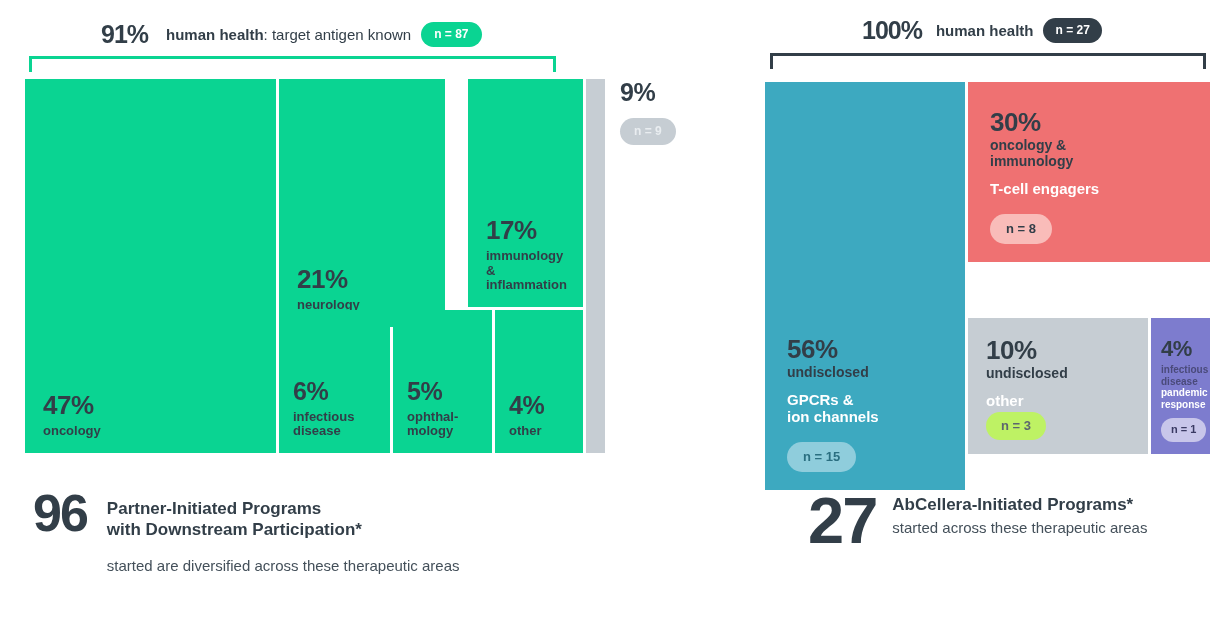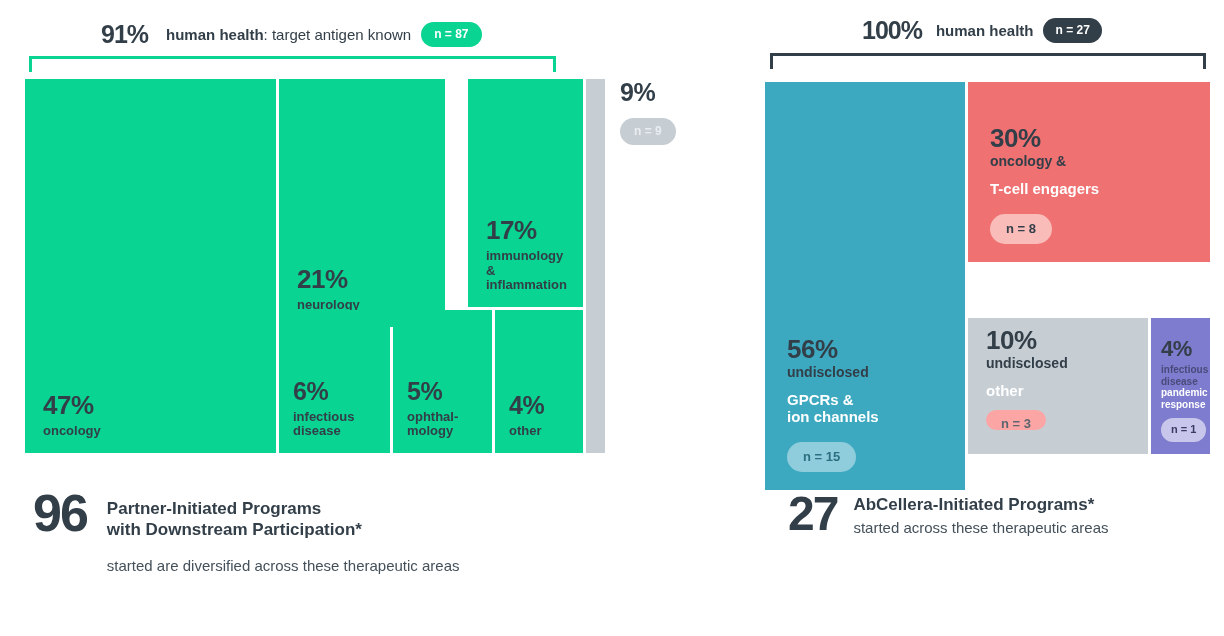"immunology" div { html: none -> <div>immunology</div> }
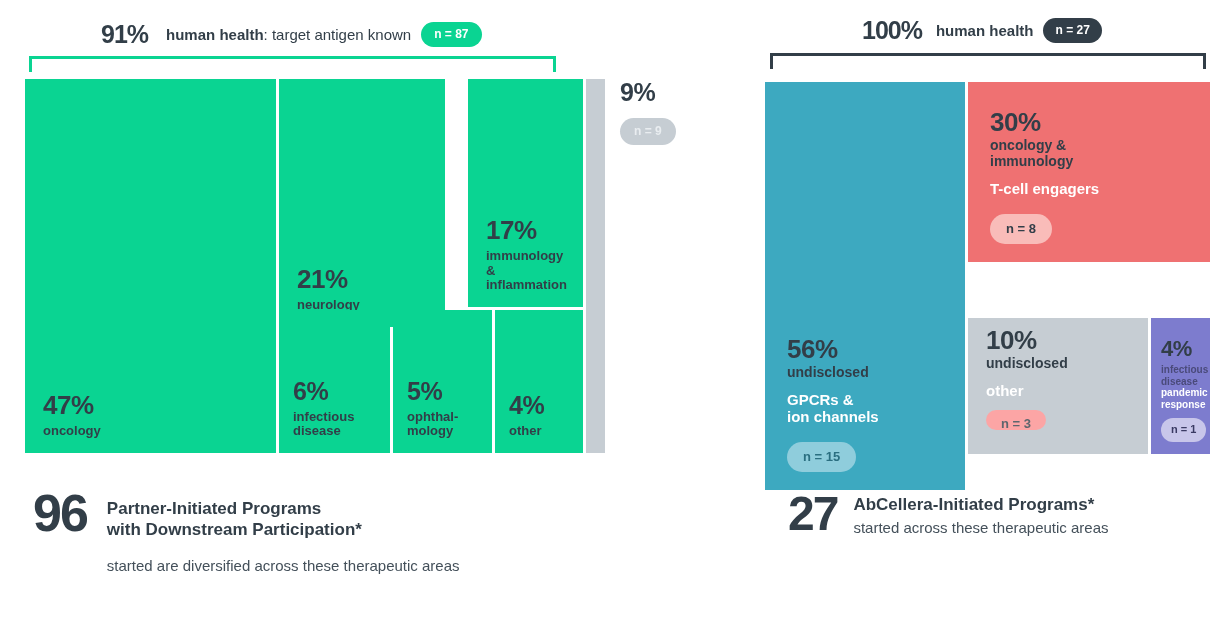"10%" #c-undis .cell-body { bottom: 22px -> 14px }
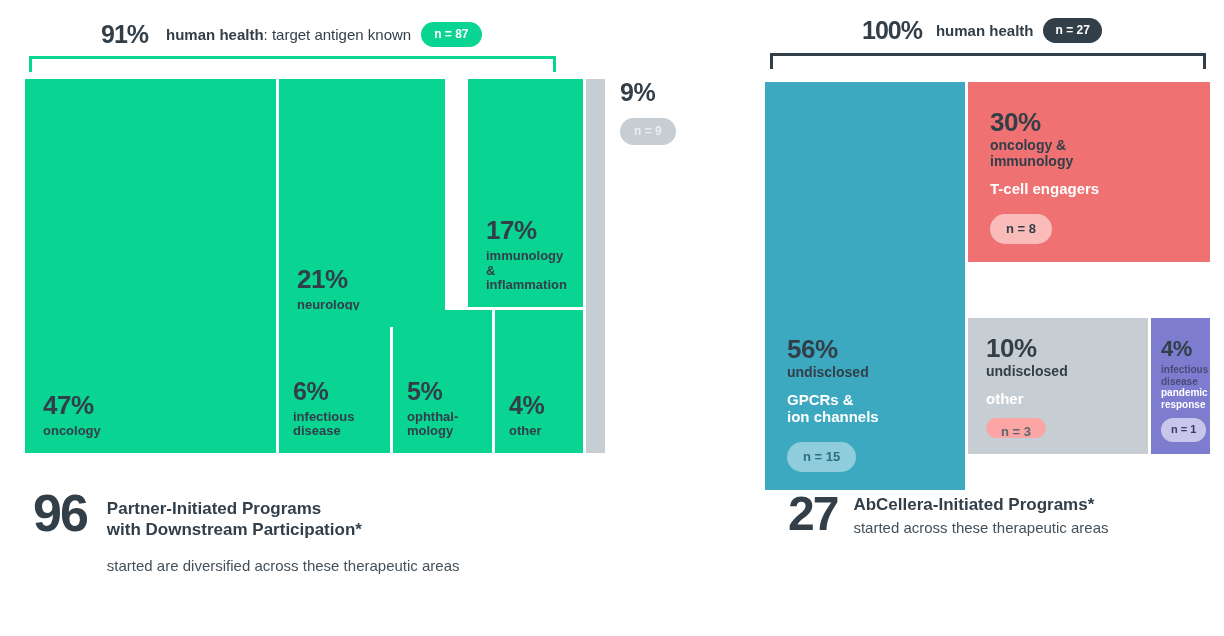"n = 3" #c-undis .pill { background: #fca5a5 -> #bef264; margin-top: 10px -> 2px; padding: 7px 15px 0 -> 7px 15px 8px }
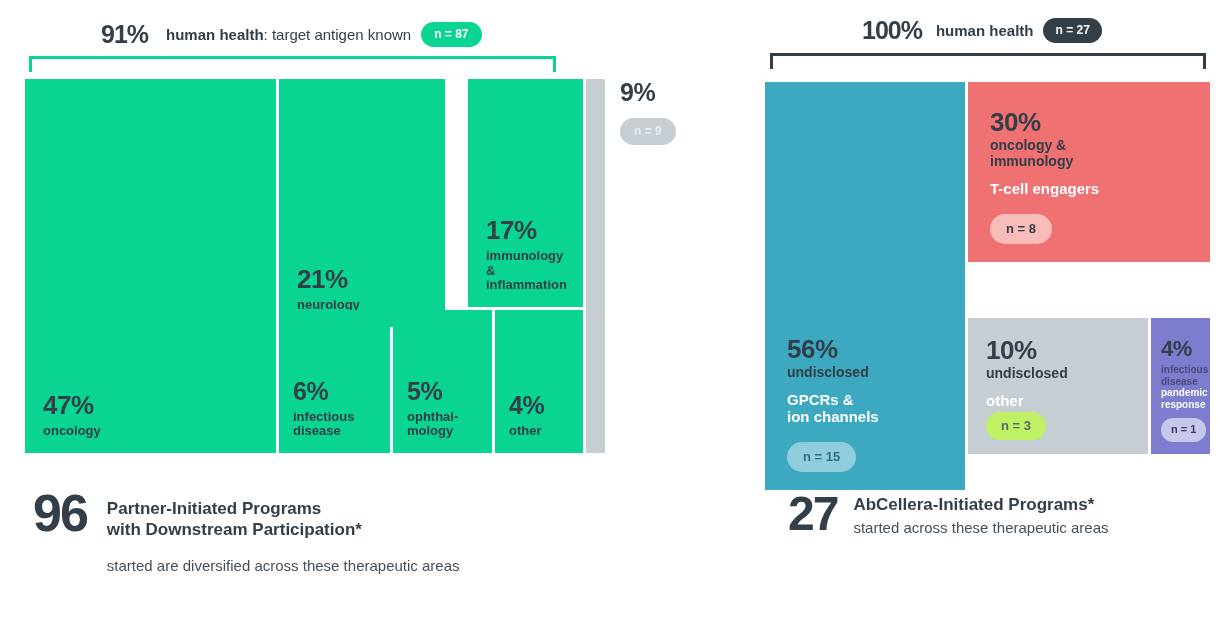"27" #footer-right .num { font-size: 48px -> 65px; margin-left: none -> 20px }
